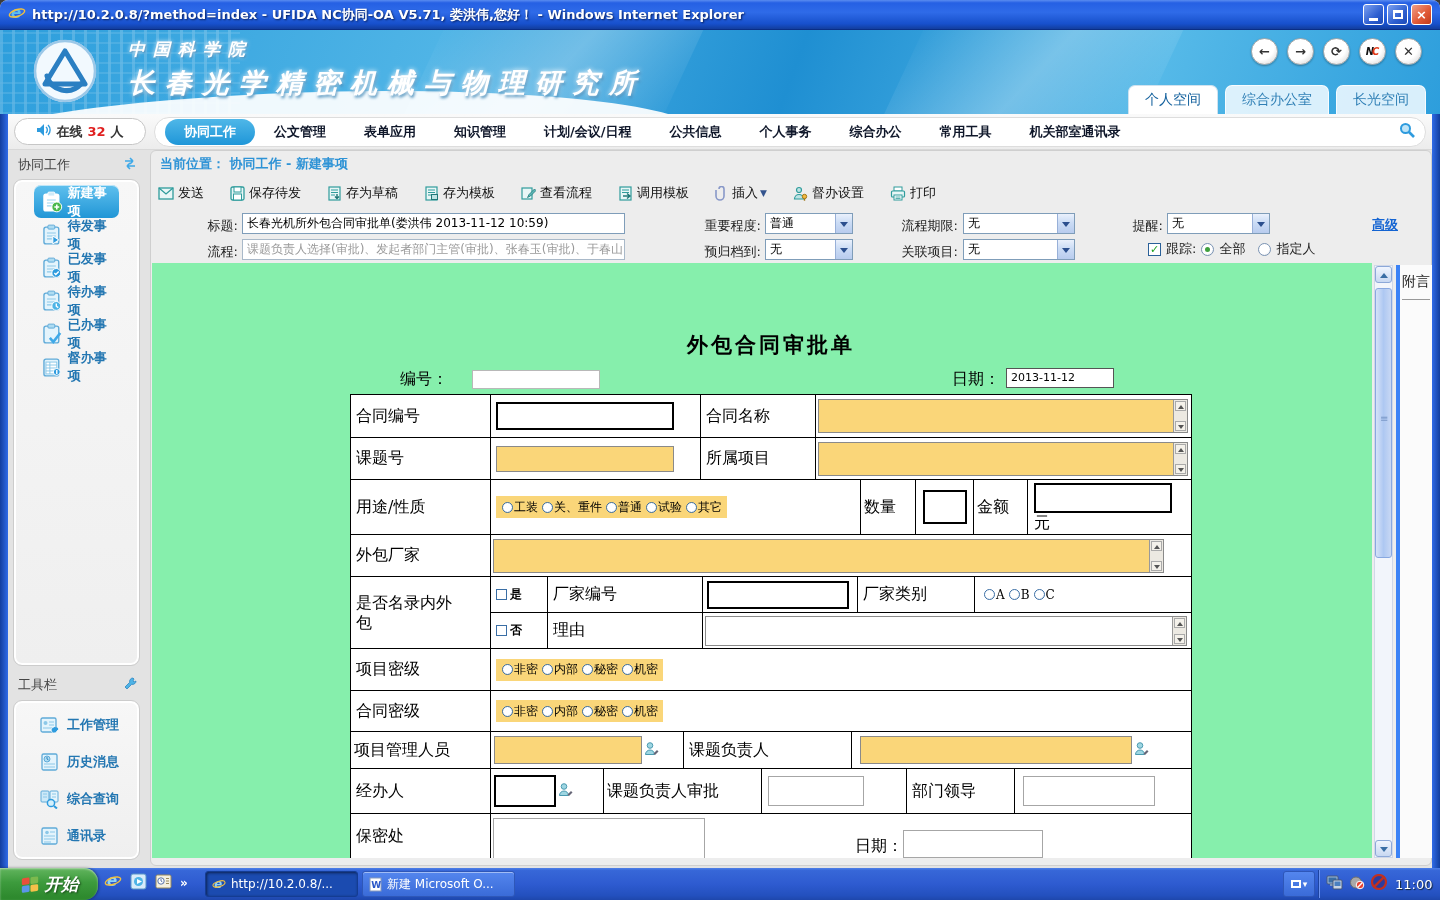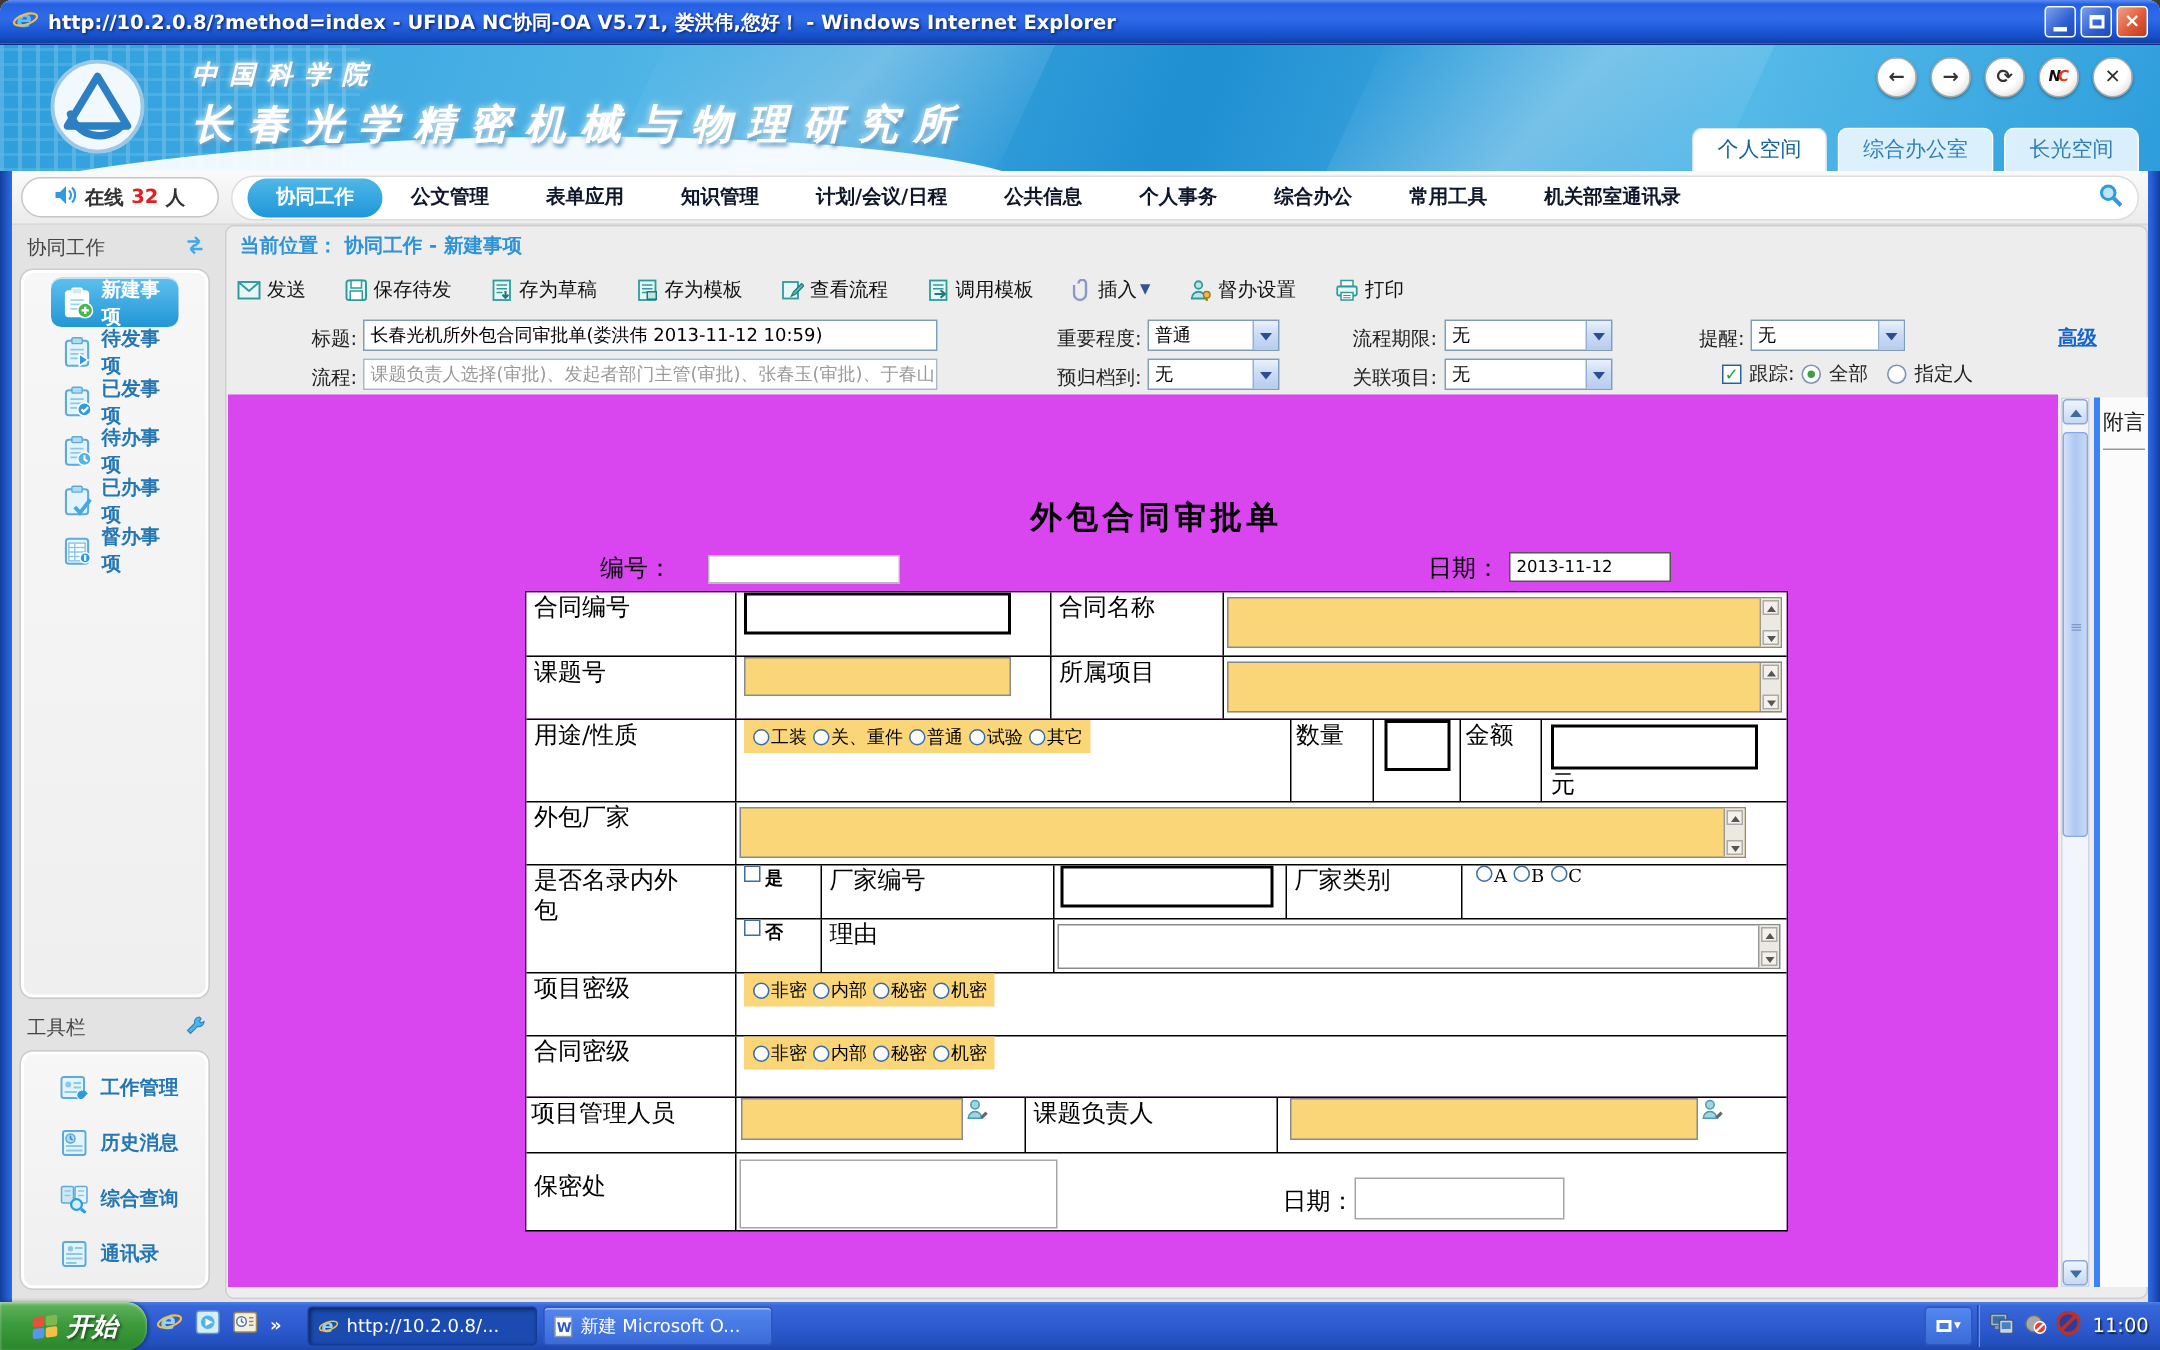"外包合同审批单" #formarea { background: #d946ef -> #86efac }
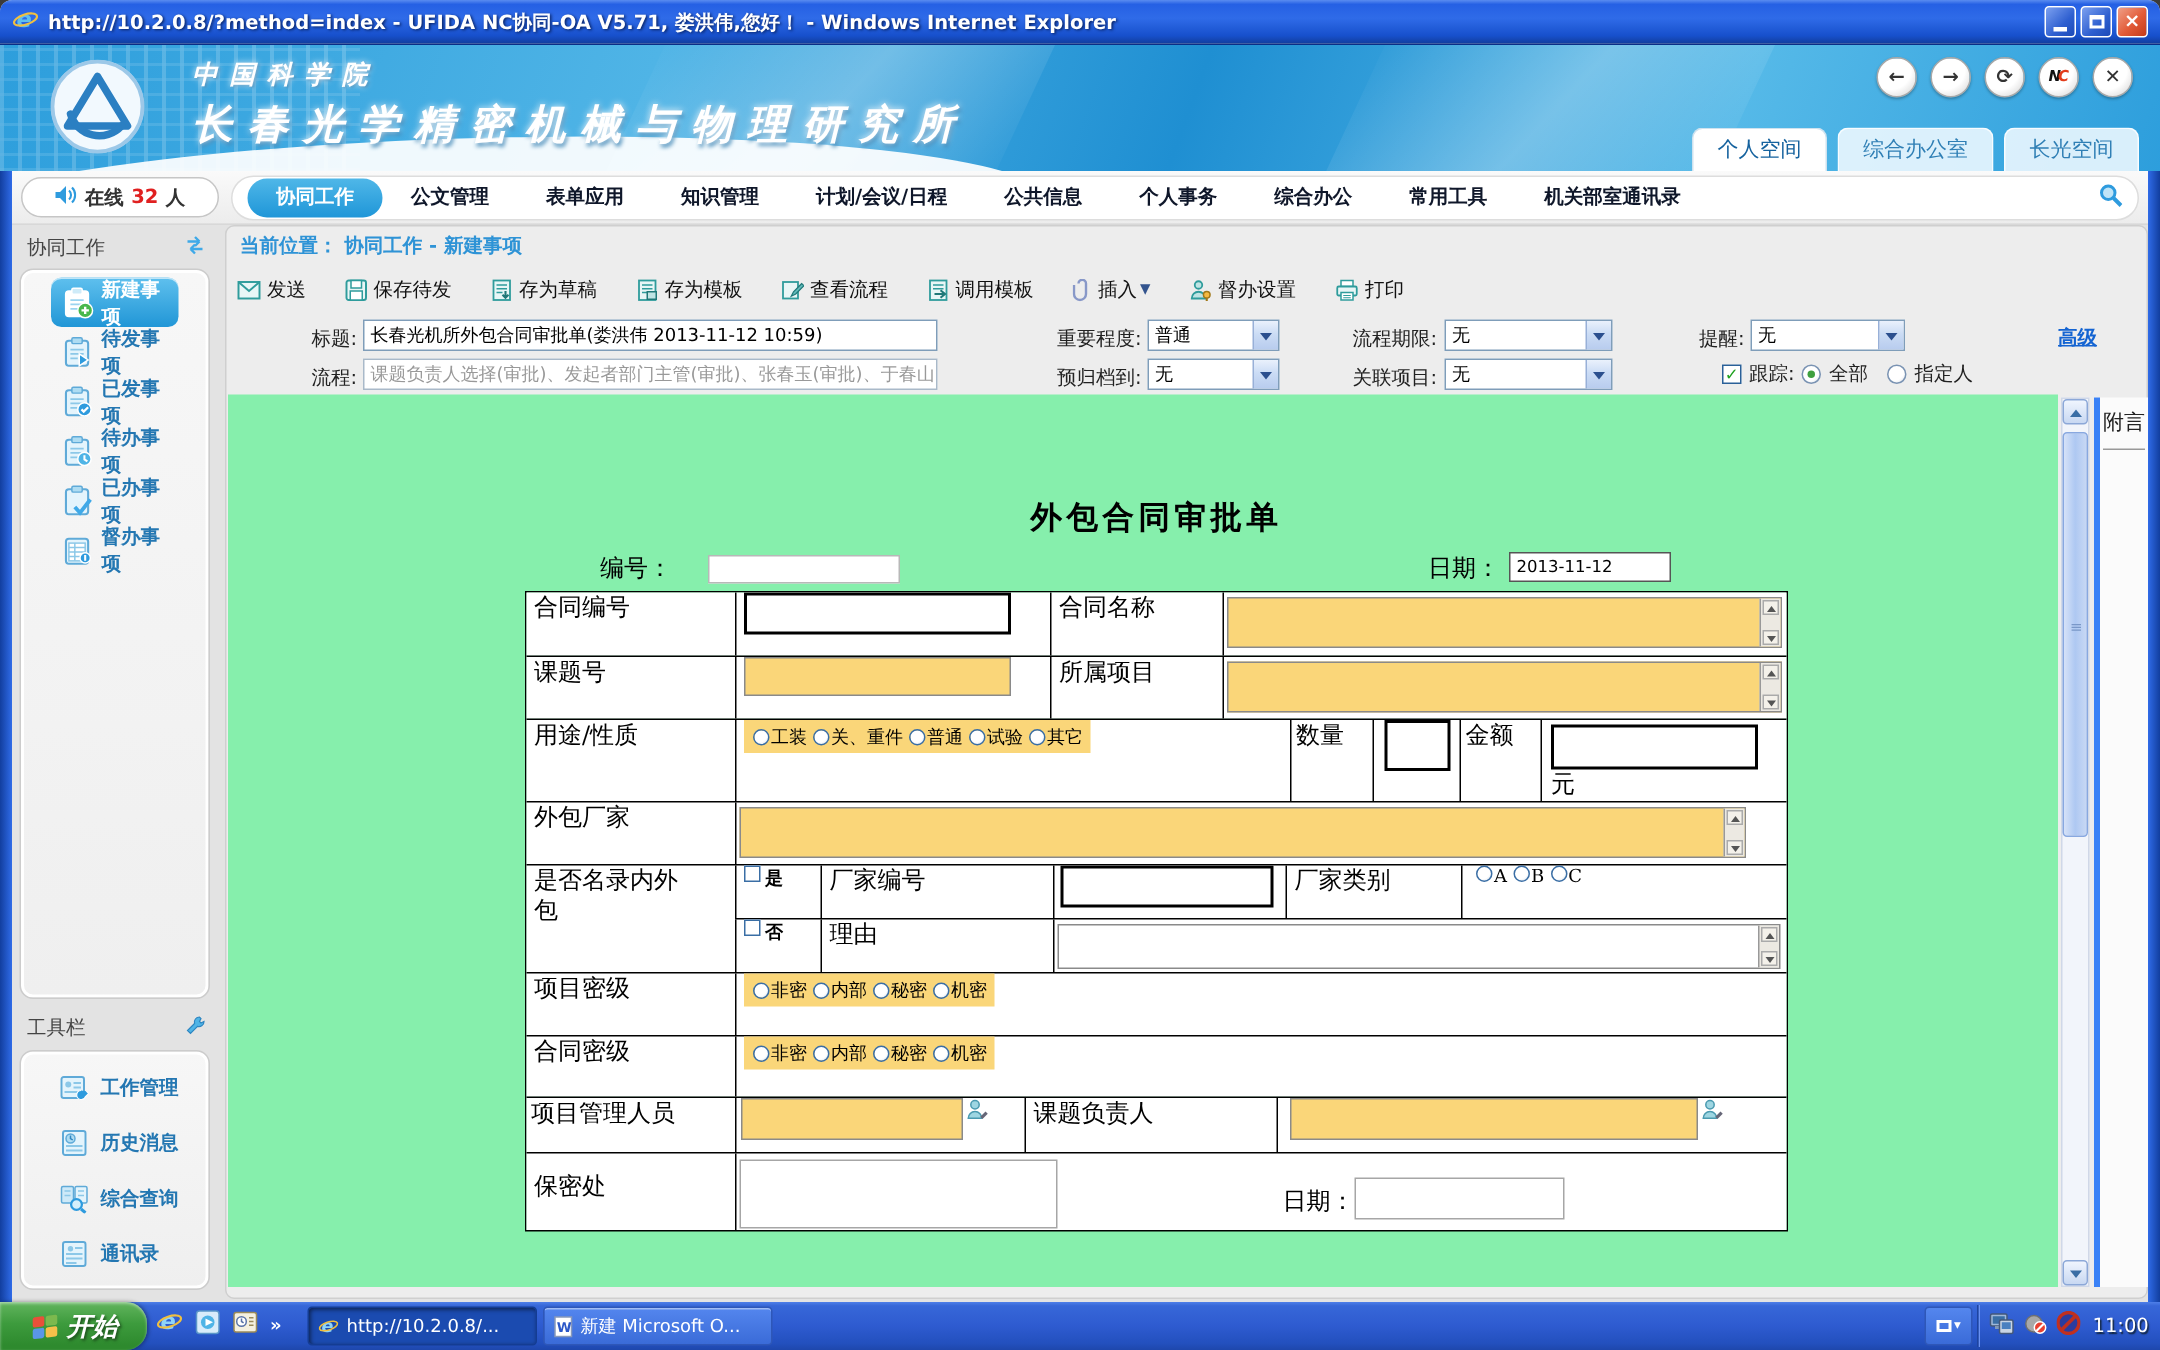"合同编号" .fc { align-items: flex-start -> center }
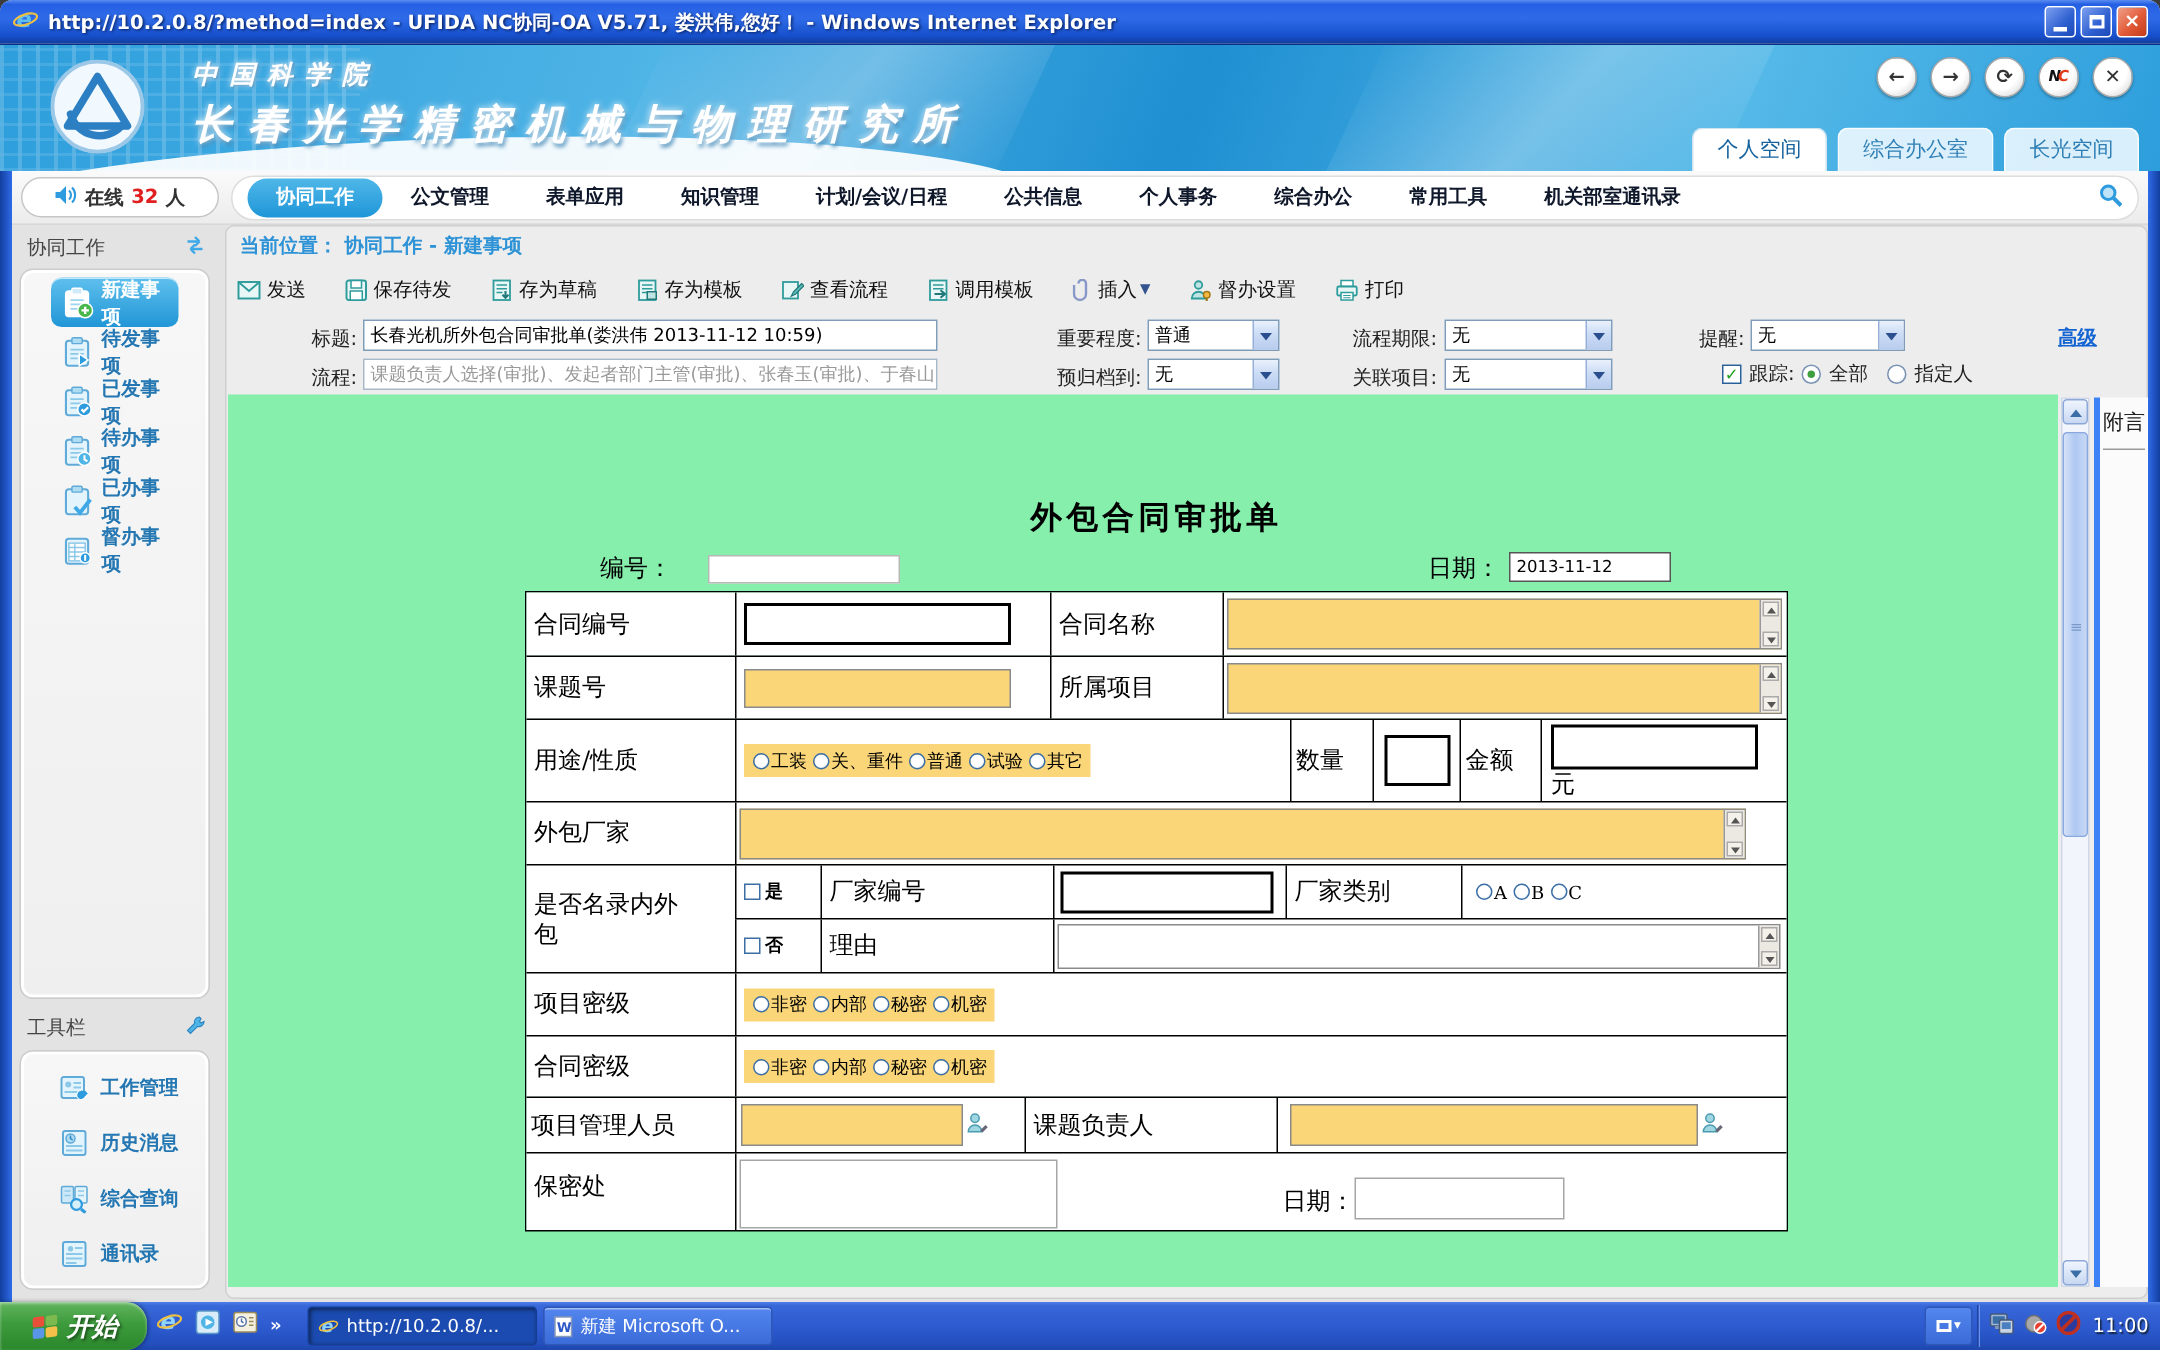"经办人" div.fr { html: none -> <div> <div> <span>经办人</span> </div> <div> <div></div> <span><svg> <circle></circle> <path></path> <path></path> </svg></span> </div> <div> <span>课题负责人审批</span> </div> <div> <div></div> </div> <div> <span>部门领导</span> </div> <div> <div></div> </div> </div> }
